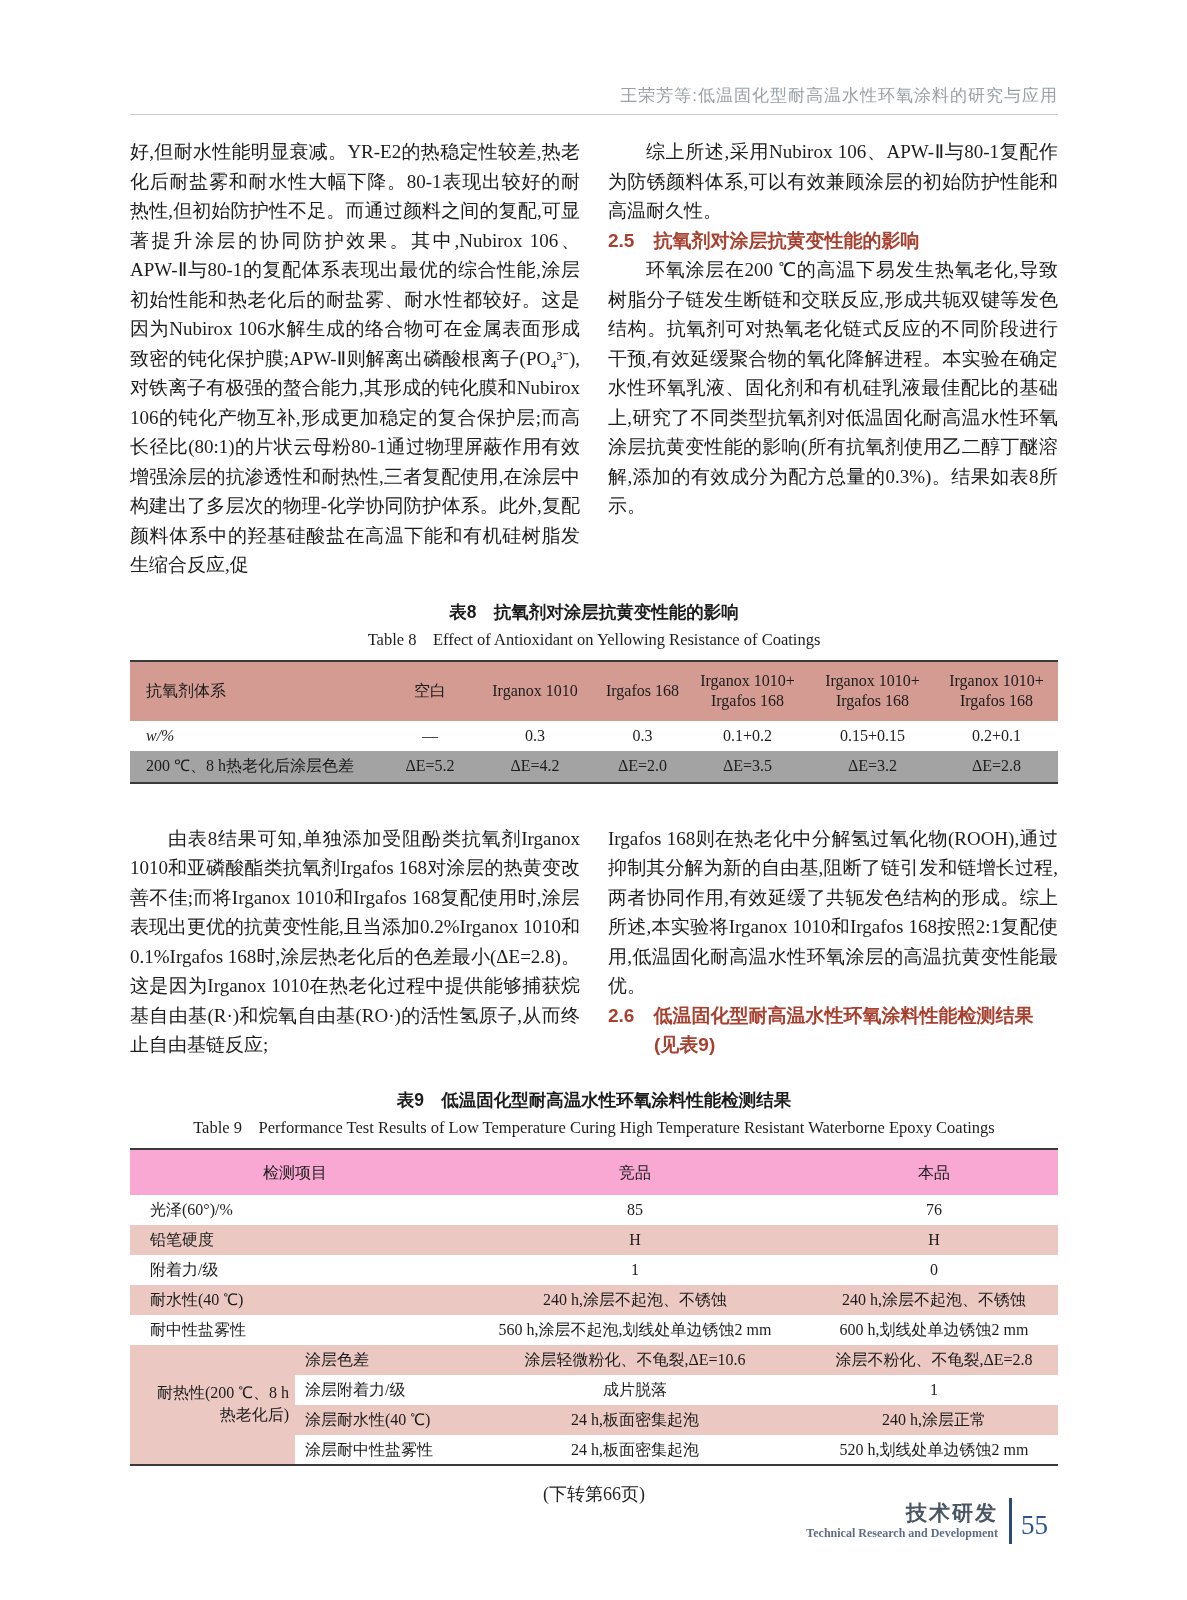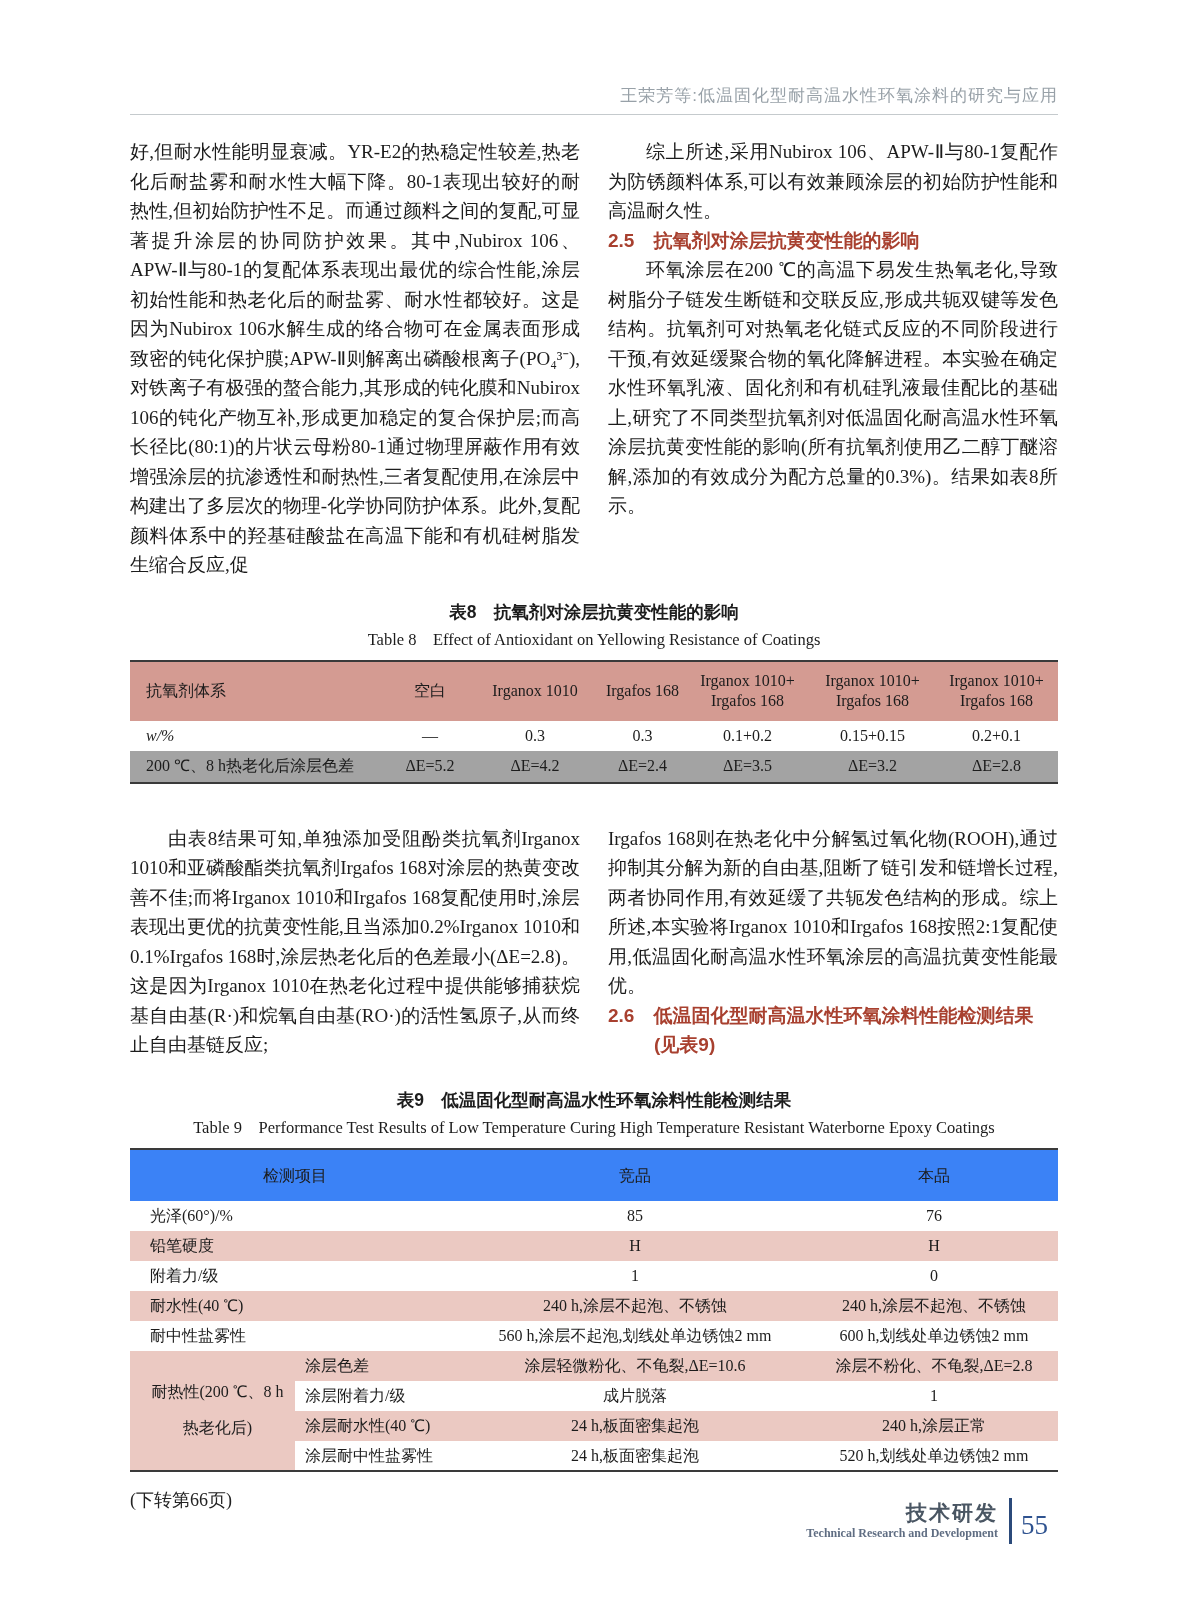"ΔE=2.4" td { text: 2.4 -> 2.0 }
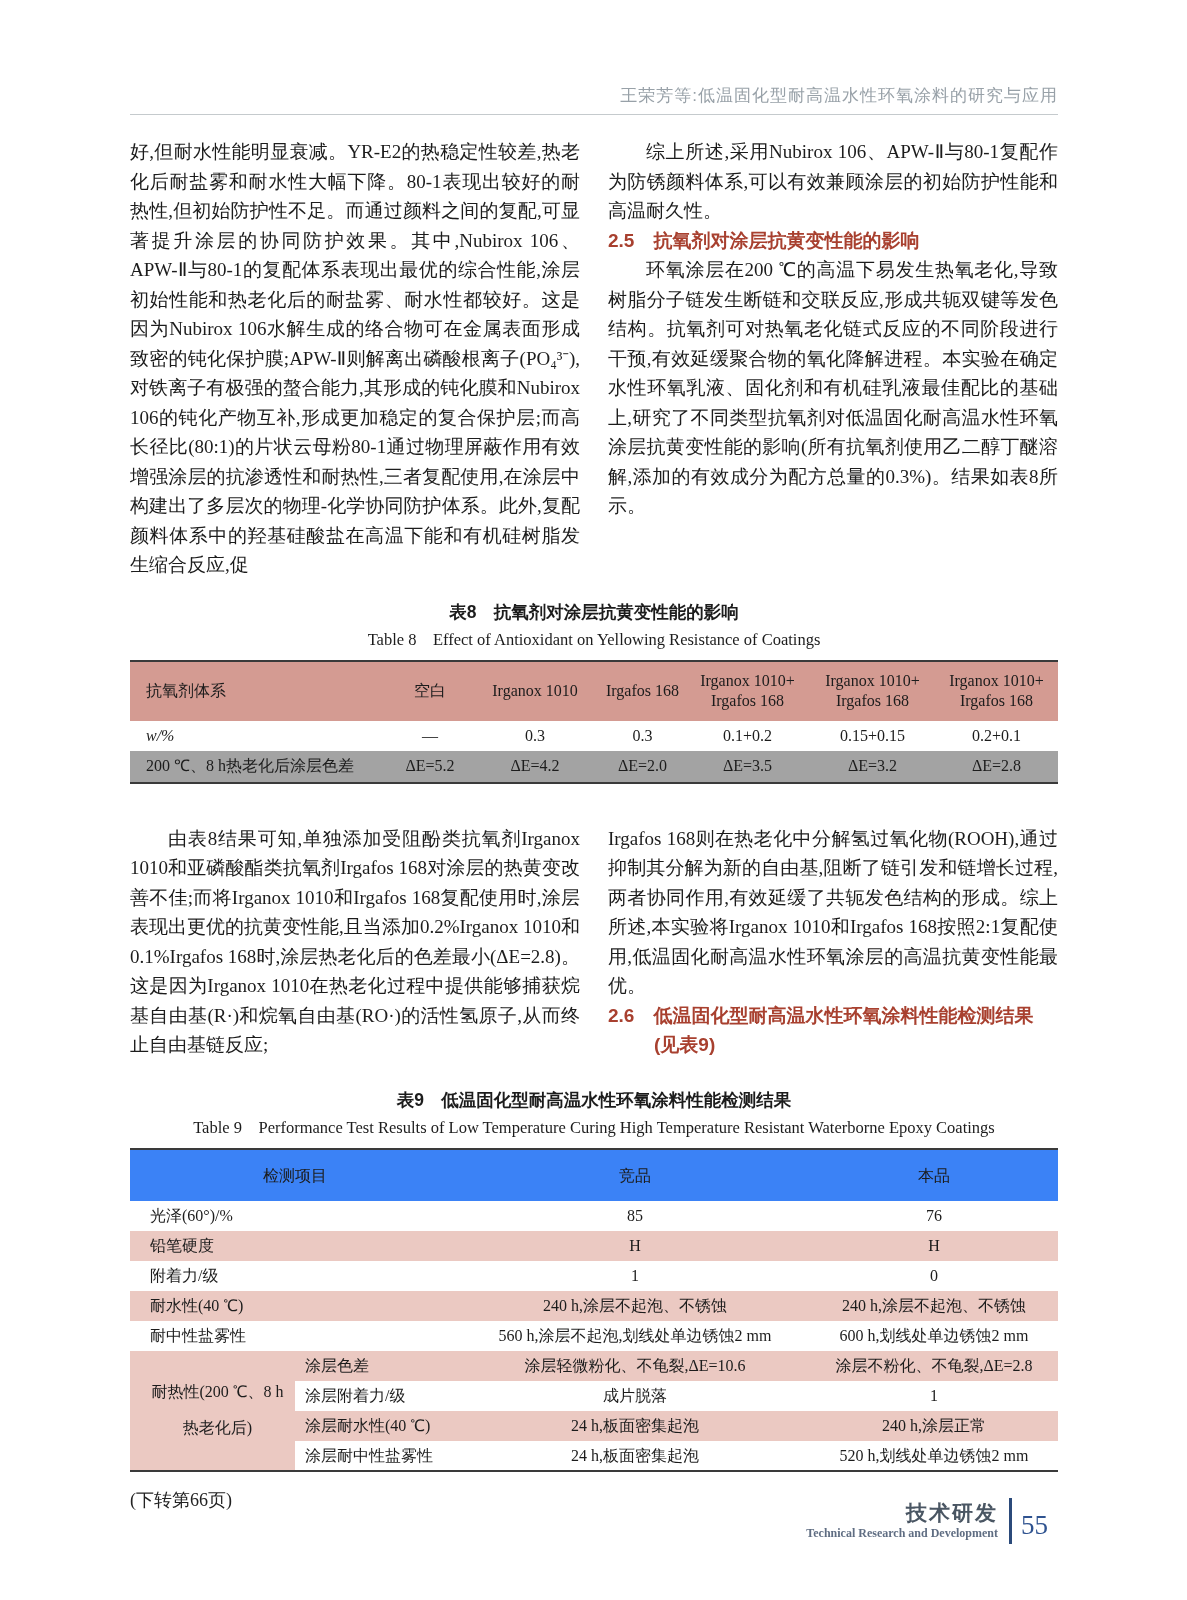"检测项目" .table9 .hdr { background: #3b82f6 -> #f9a8d4; height: 52px -> 46px }
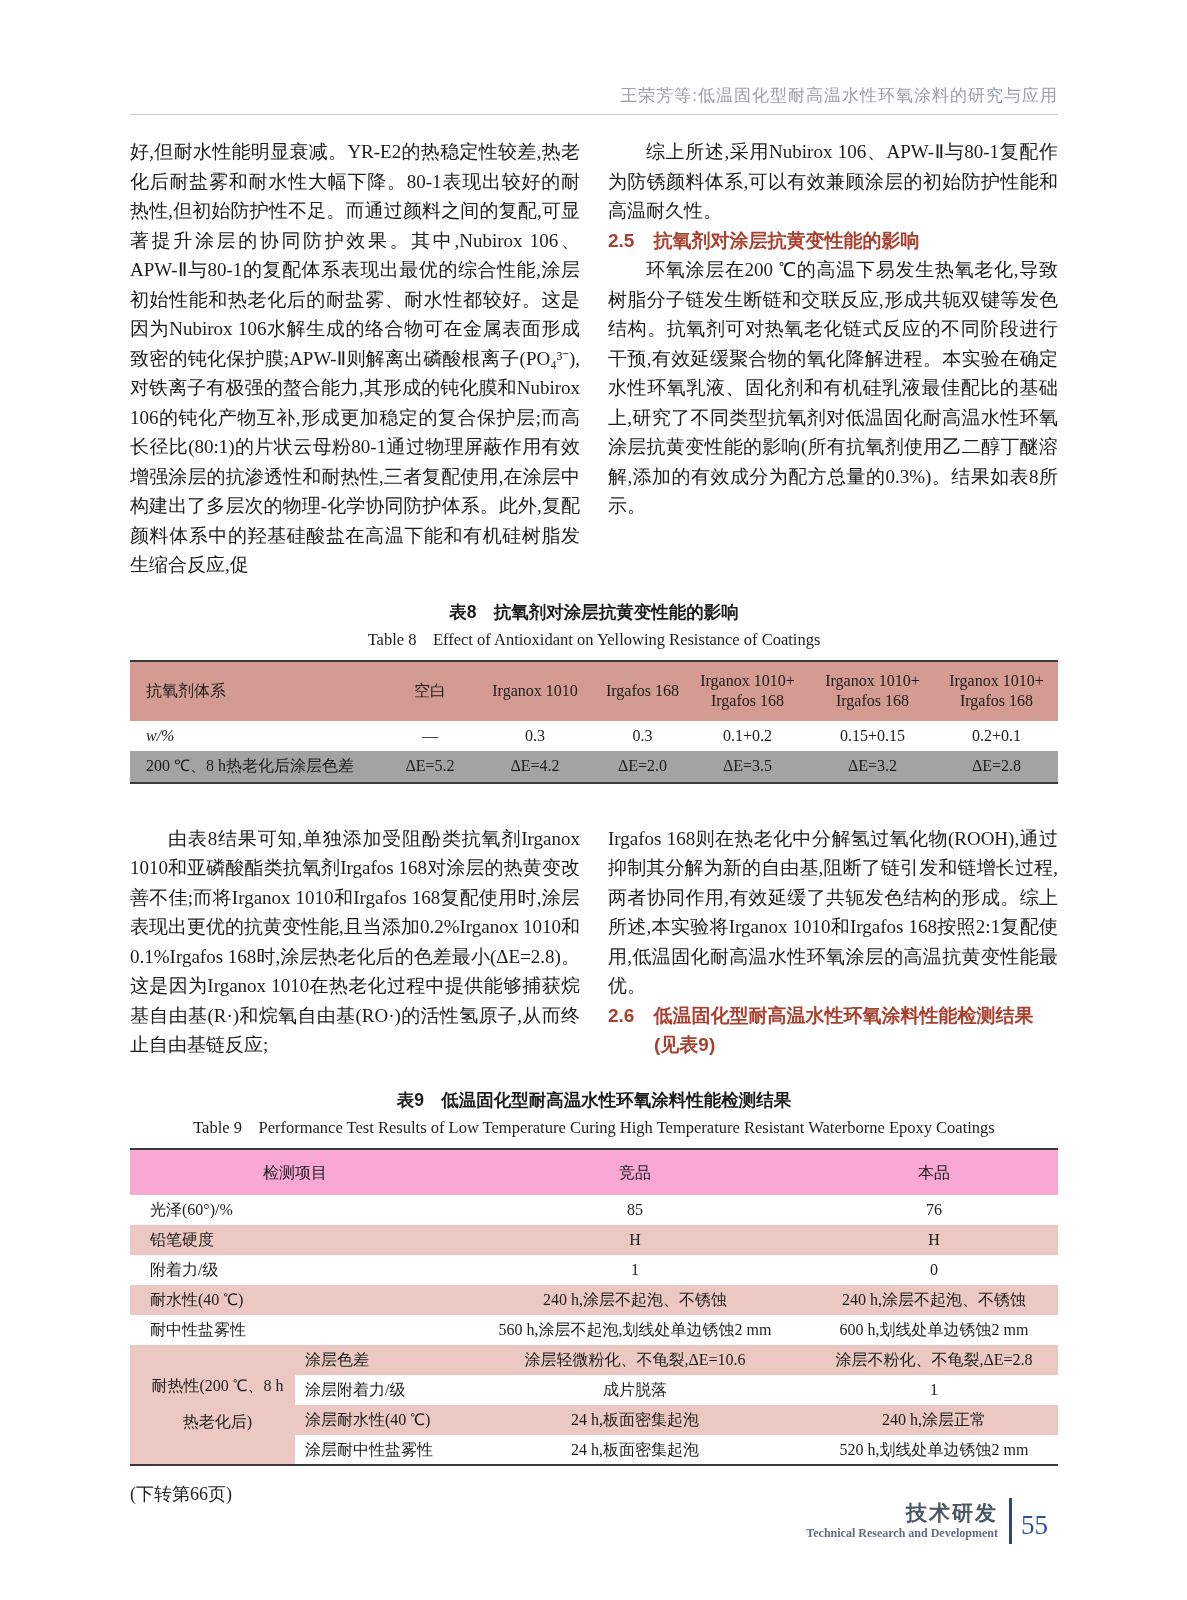"耐热性(200 ℃、8 h热老化后)" .table9 .grp { line-height: 36px -> 22px; text-align: center -> right }
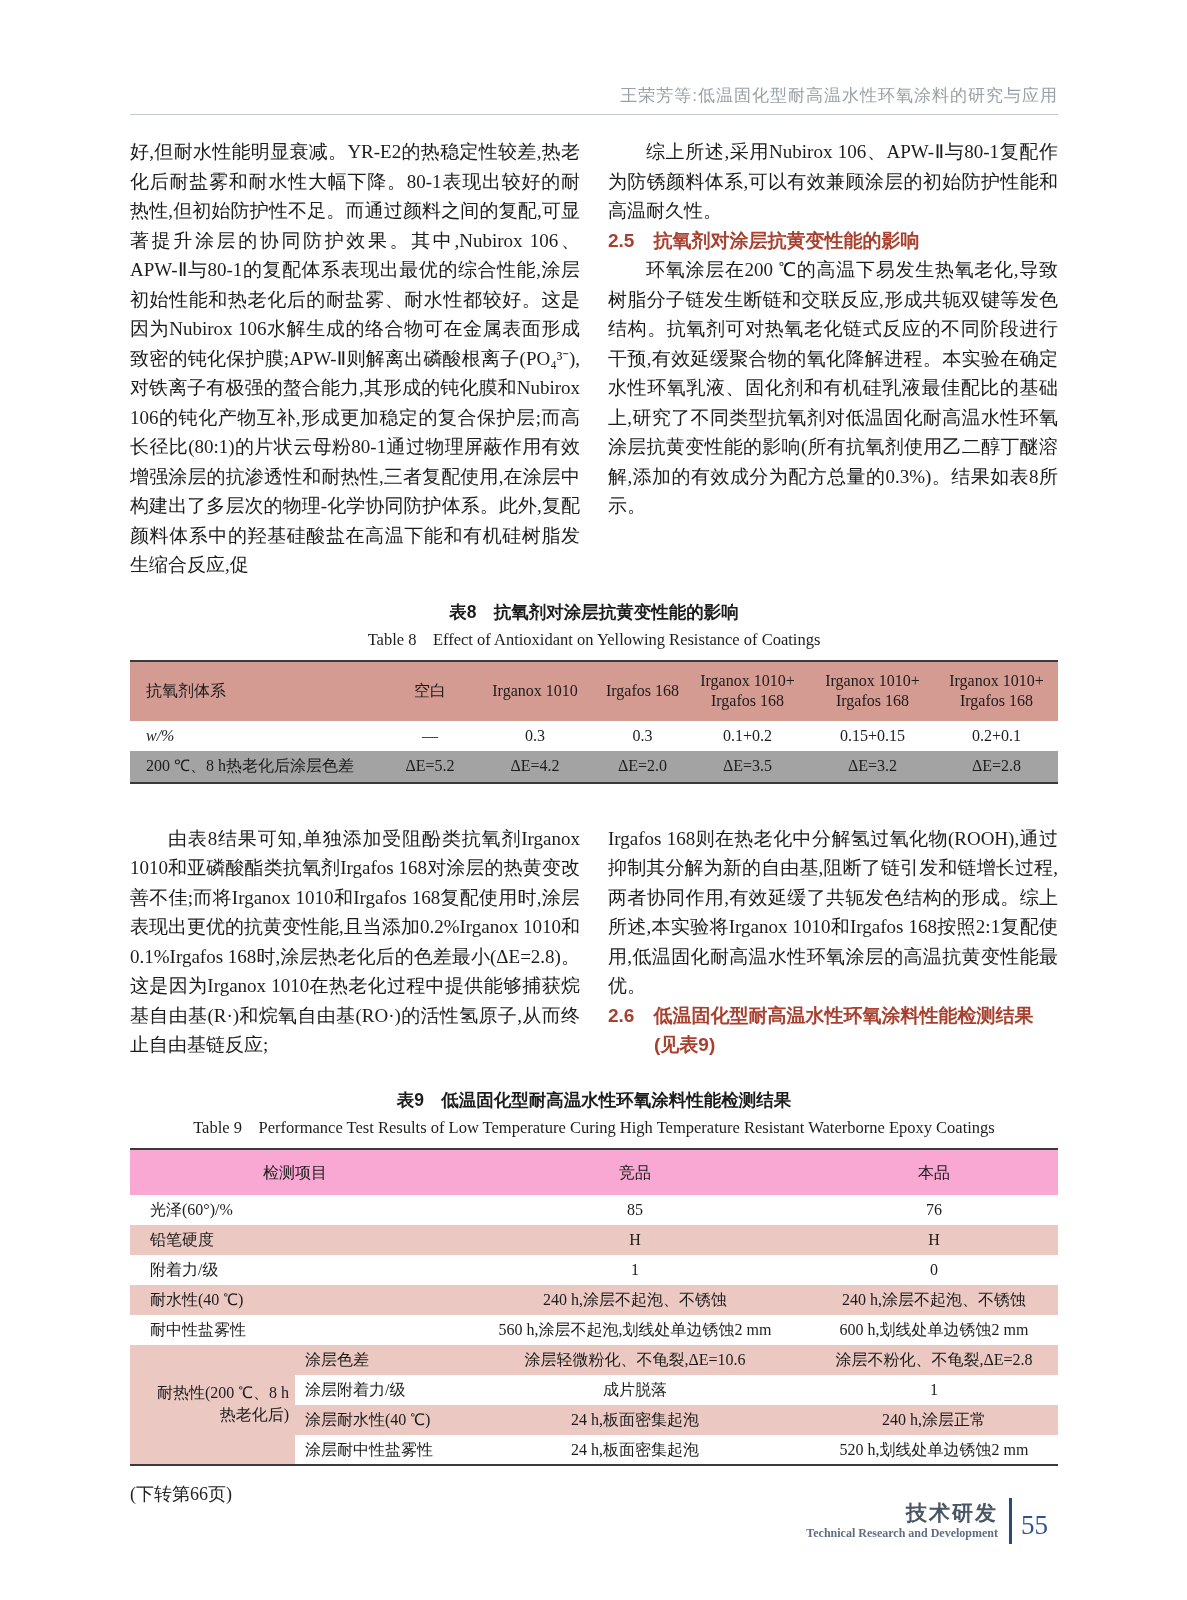"(下转第66页)" .continue-note { text-align: left -> center }
